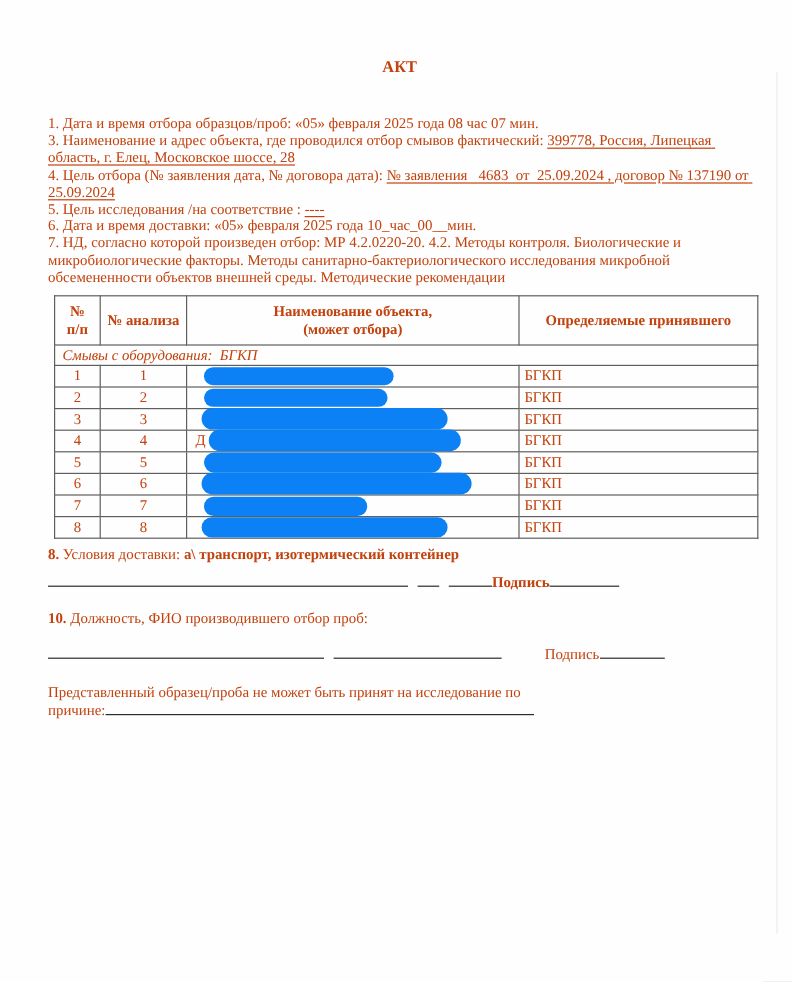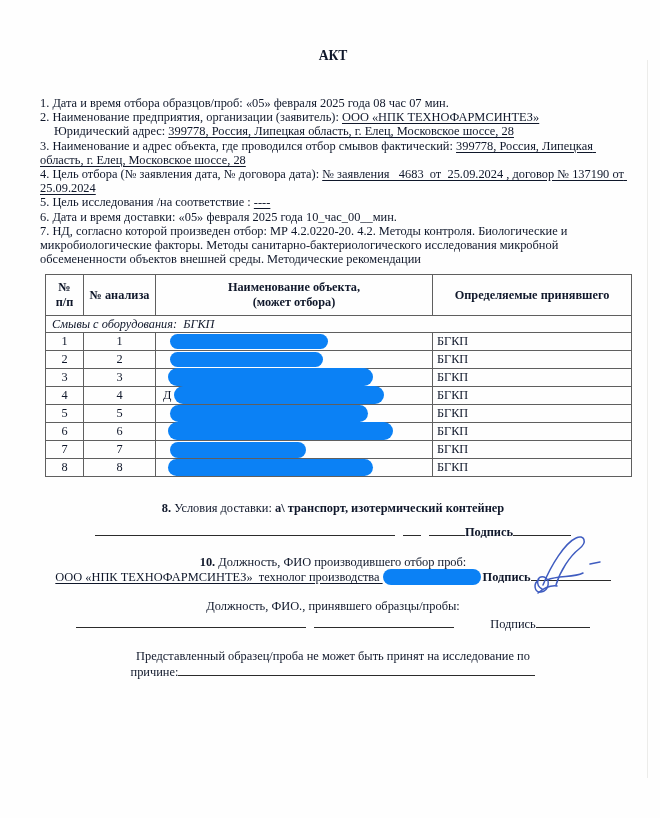"АКТ" .page { color: #0f172a -> #c2410c }
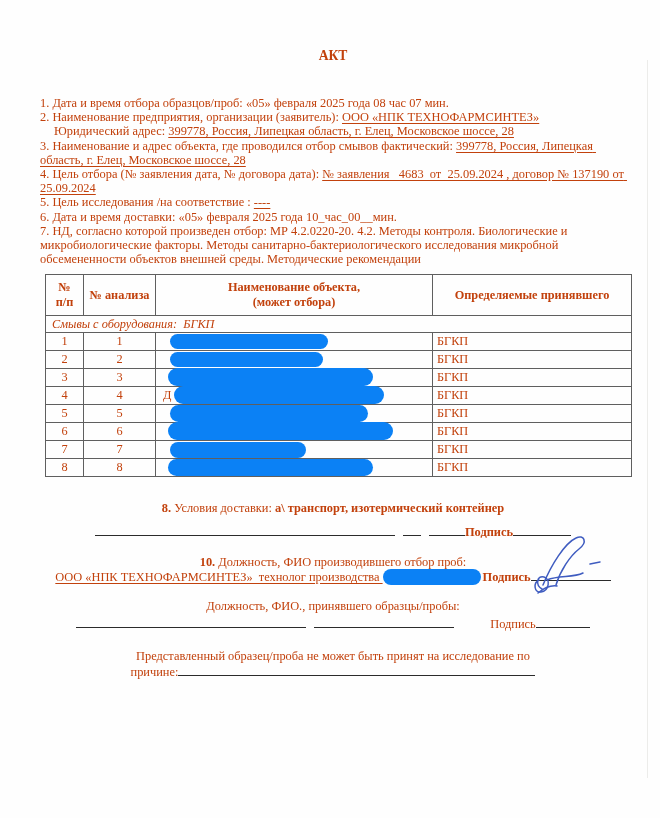"2. Наименование предприятия, организации" p { html: <p><span>2. Наименование предприятия, организации (заявитель): </span><span>ООО «НПК ТЕХНОФАРМСИНТЕЗ»</span><br><span>Юридический адрес: </span><span>399778, Россия, Липецкая область, г. Елец, Московское шоссе, 28</span></p> -> none }
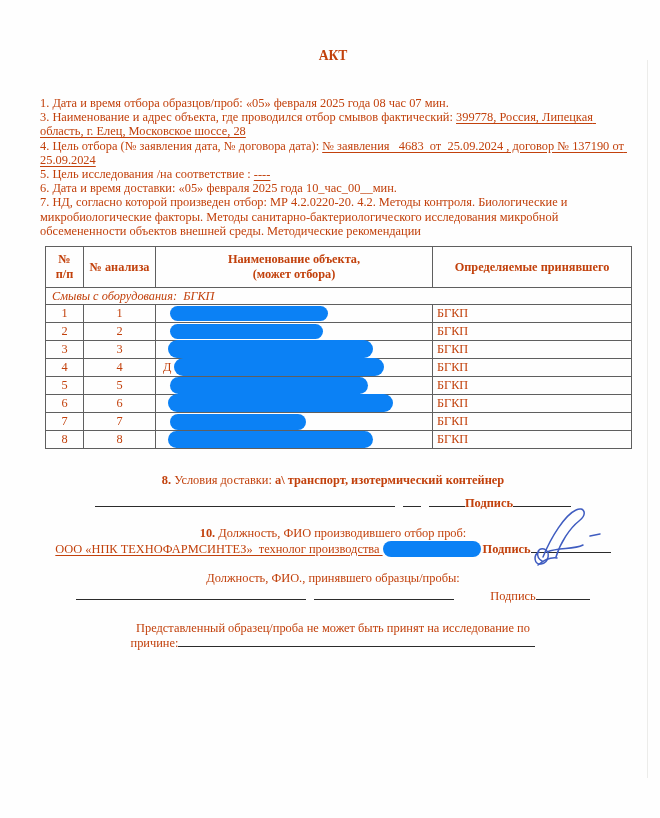"8. Условия доставки: а\ транспорт," .lower { margin-top: 24px -> 6px; text-align: center -> none }
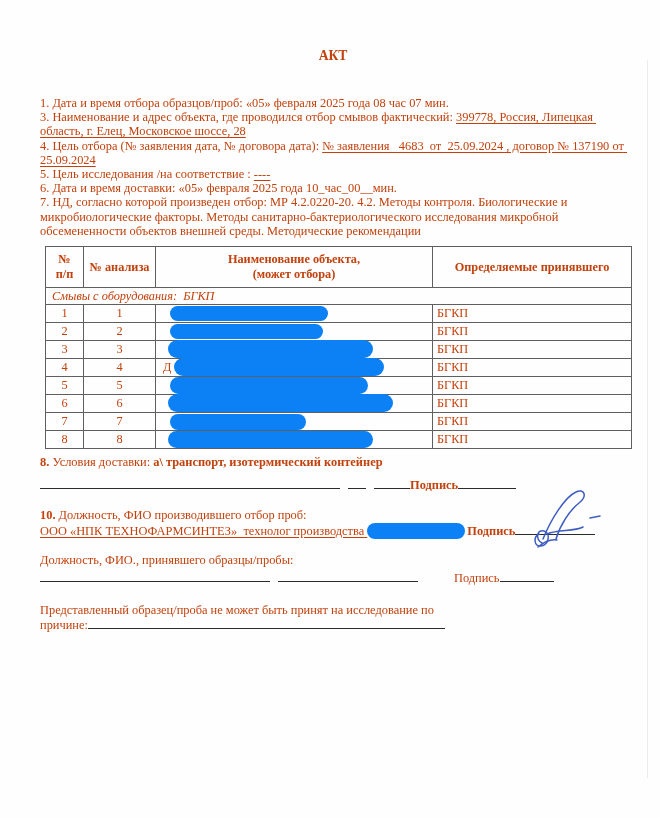"ООО «НПК ТЕХНОФАРМСИНТЕЗ» технолог" p.line10 { html: <p><span>ООО «НПК ТЕХНОФАРМСИНТЕЗ» технолог производства </span><span></span><b>Подпись</b><span></span><svg> <g> <path></path> <path></path> <path></path> <path></path> <path></path> </g> </svg></p> -> none }
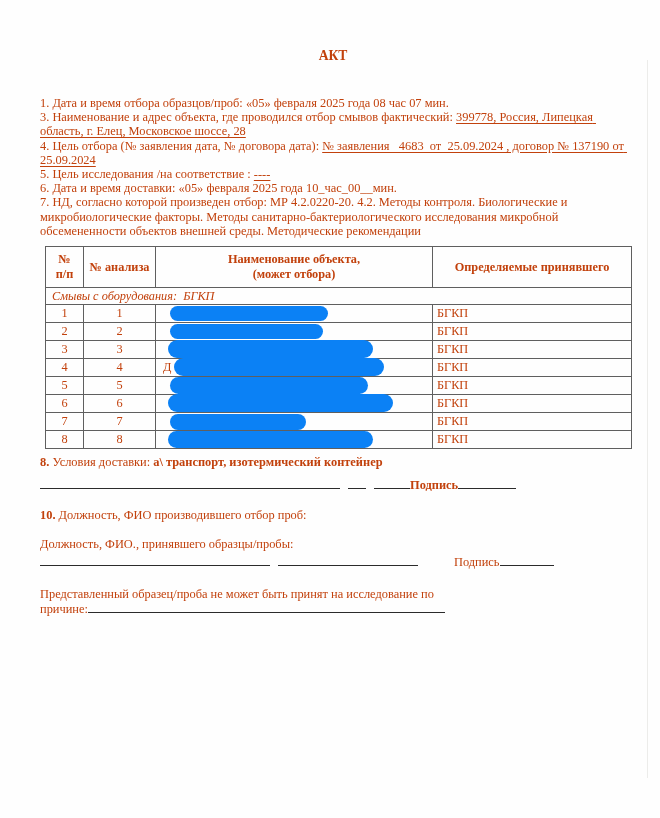"Должность, ФИО., принявшего" p.nowrap { html: <p>Должность, ФИО., принявшего образцы/пробы:</p> -> none }
